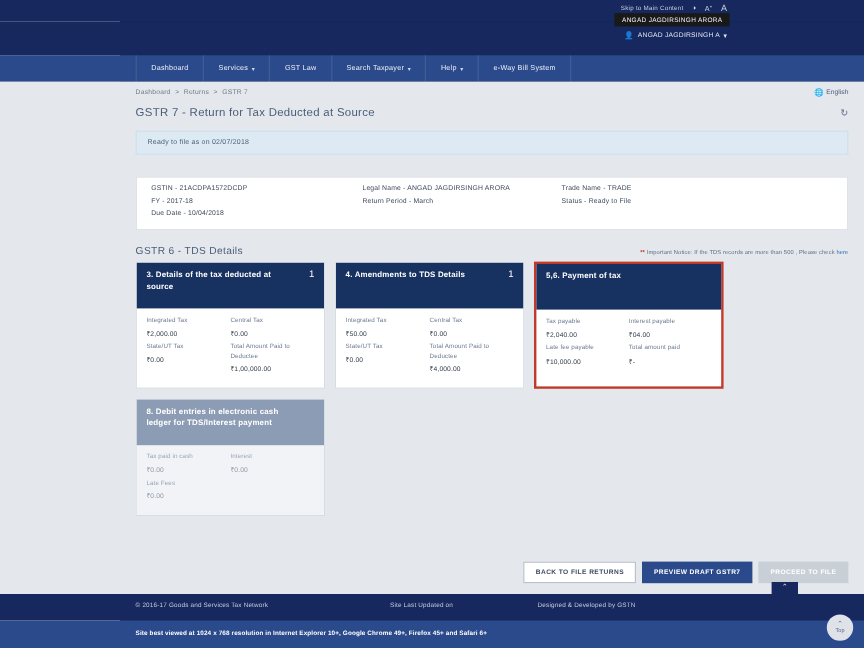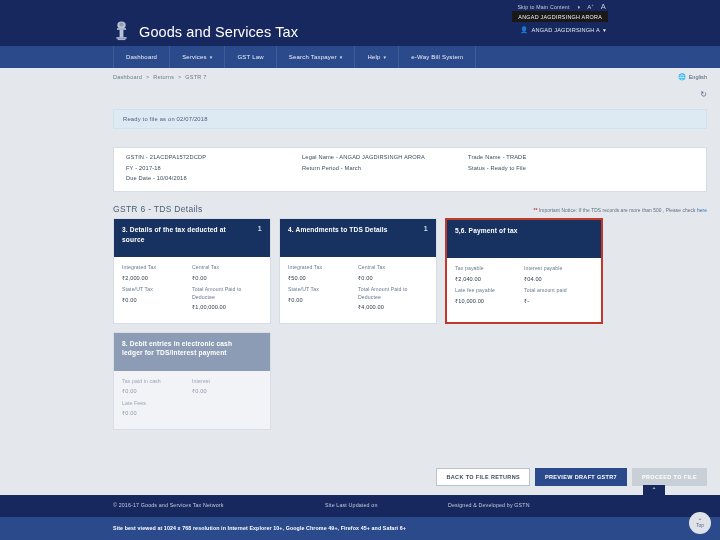"Goods and Services Tax" div.brand-wrap { html: <div> <span> <svg> <ellipse></ellipse> <ellipse></ellipse> <rect></rect> <rect></rect> <rect></rect> <rect></rect> </svg> </span> <span>Goods and Services Tax</span> </div> -> none }
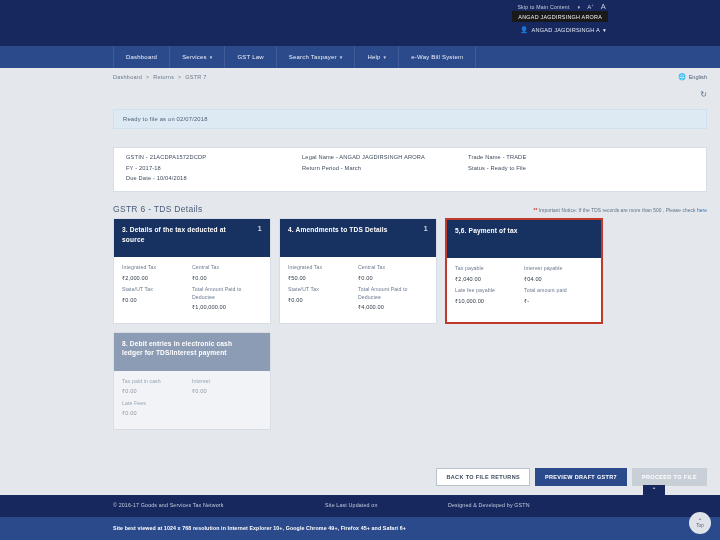"GSTR 7 - Return for" div.pagetitle { html: none -> <div>GSTR 7 - Return for Tax Deducted at Source</div> }
